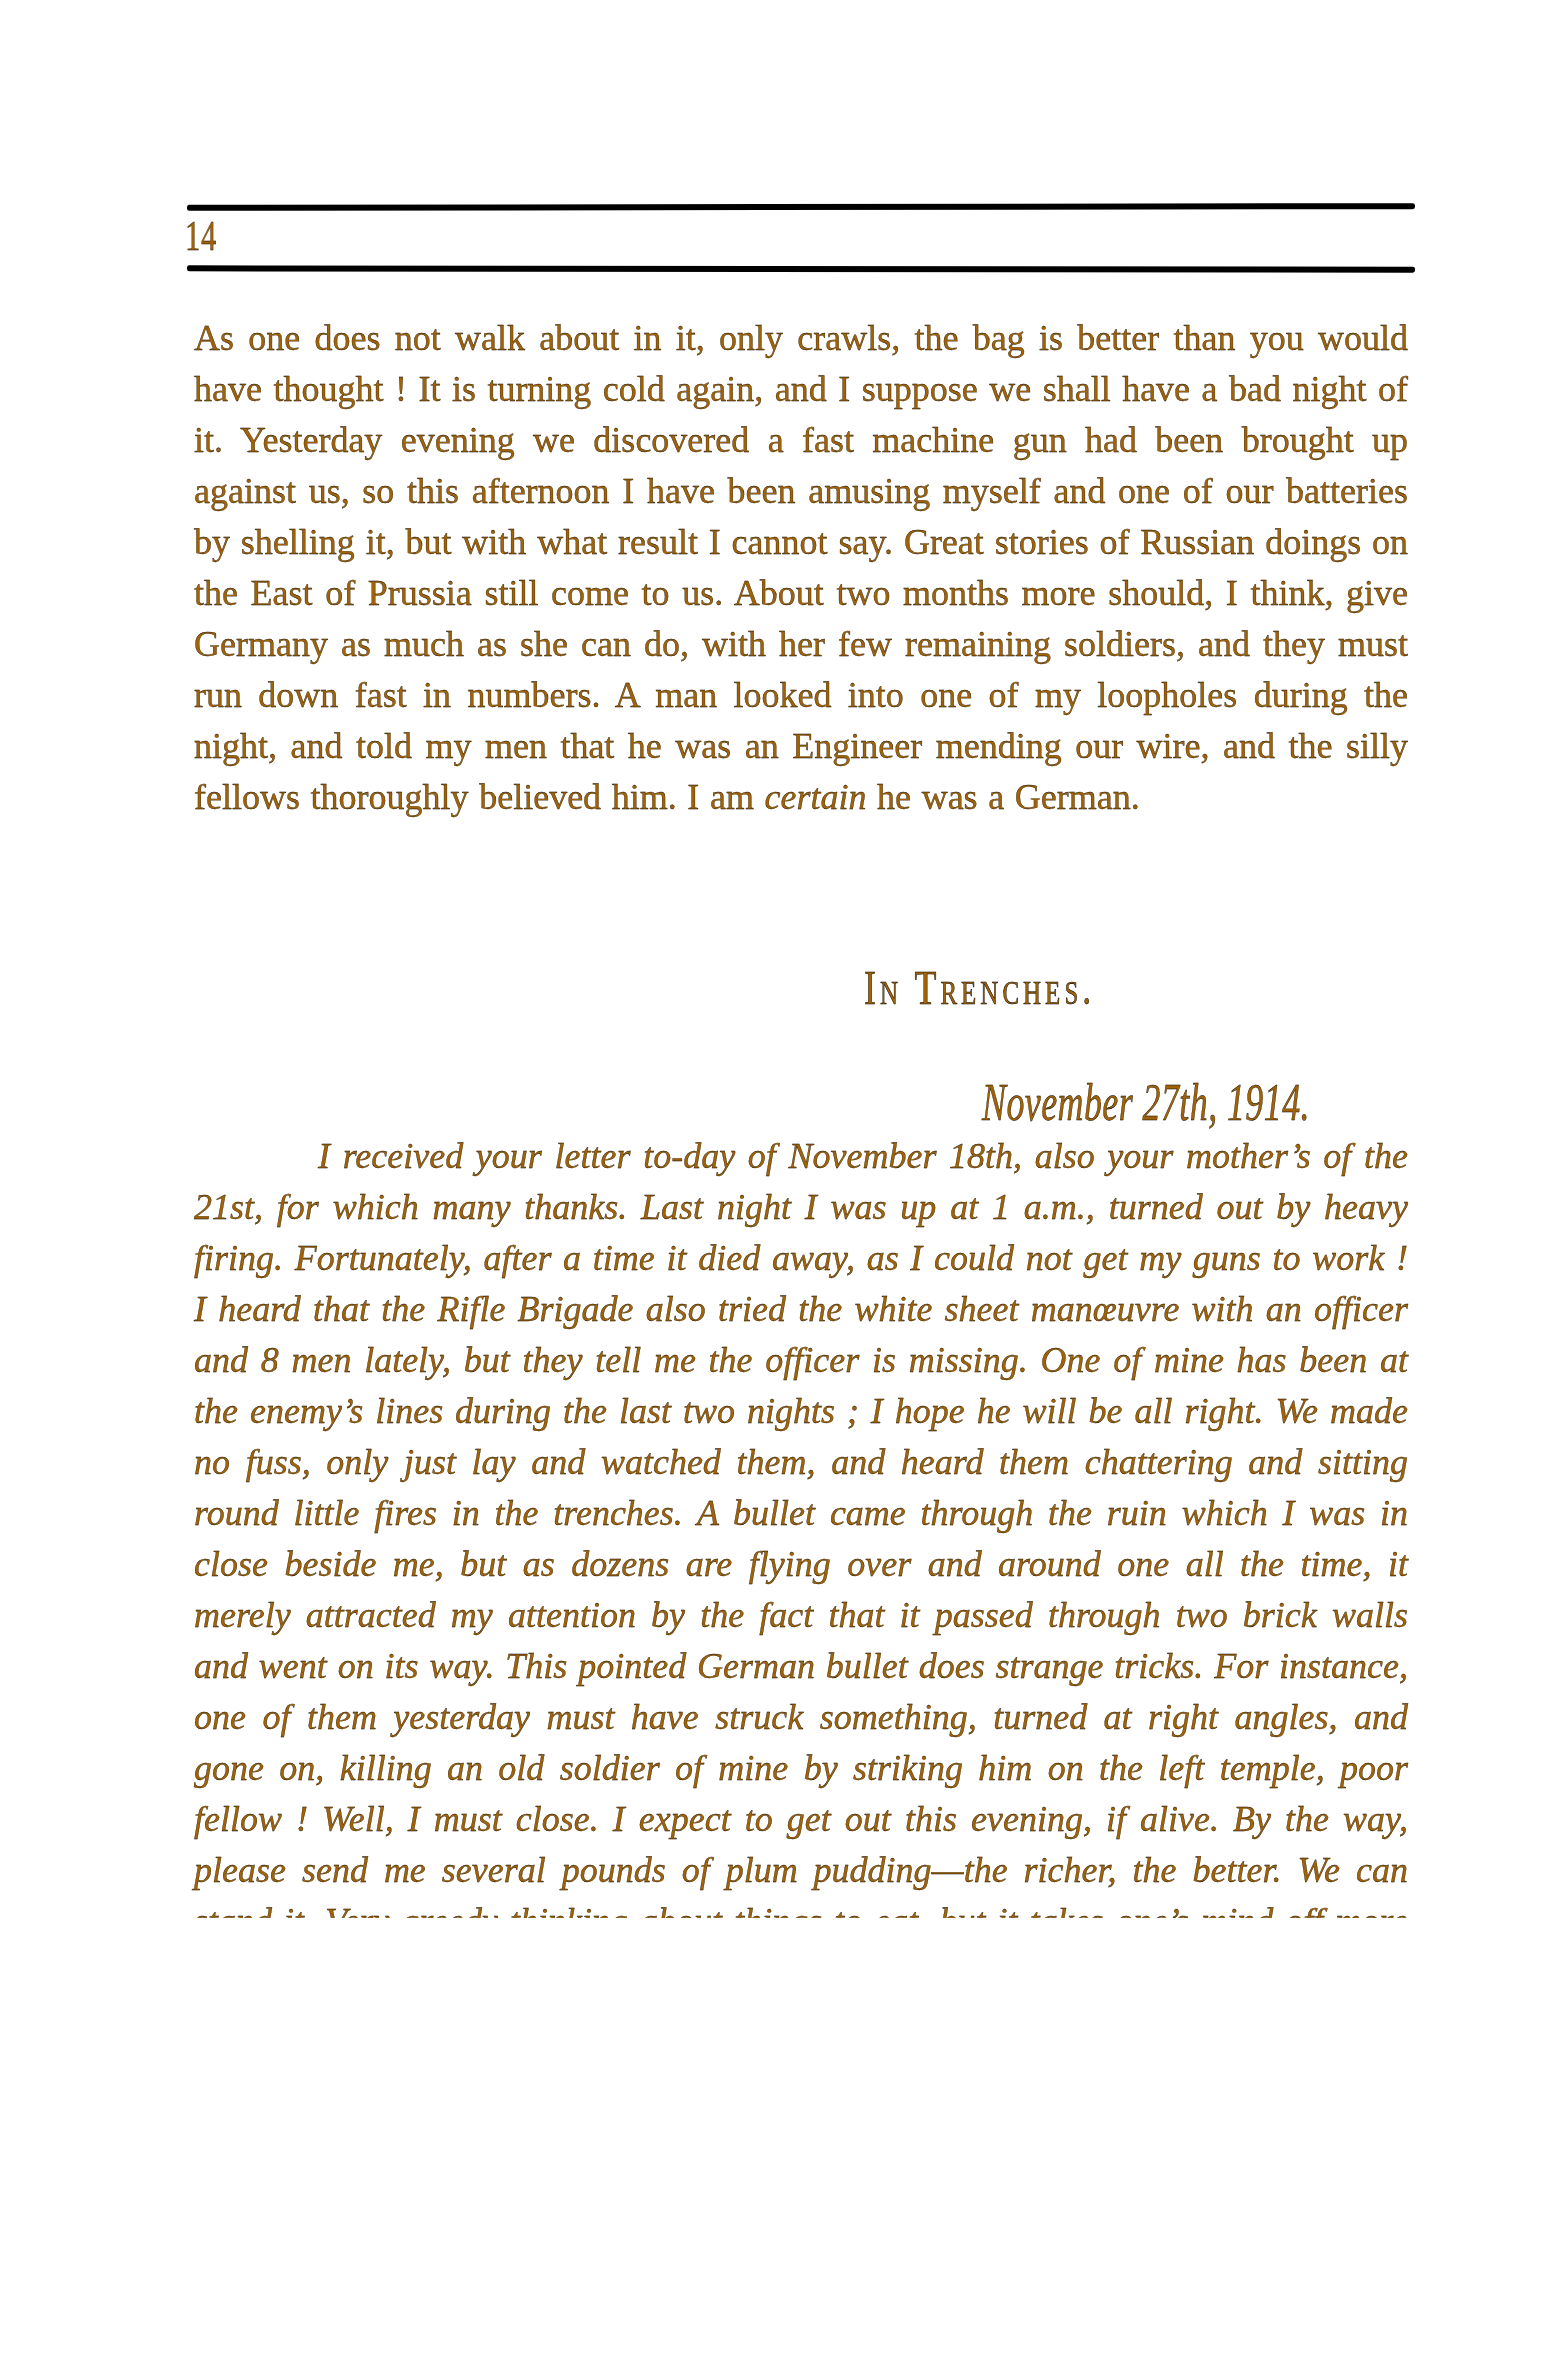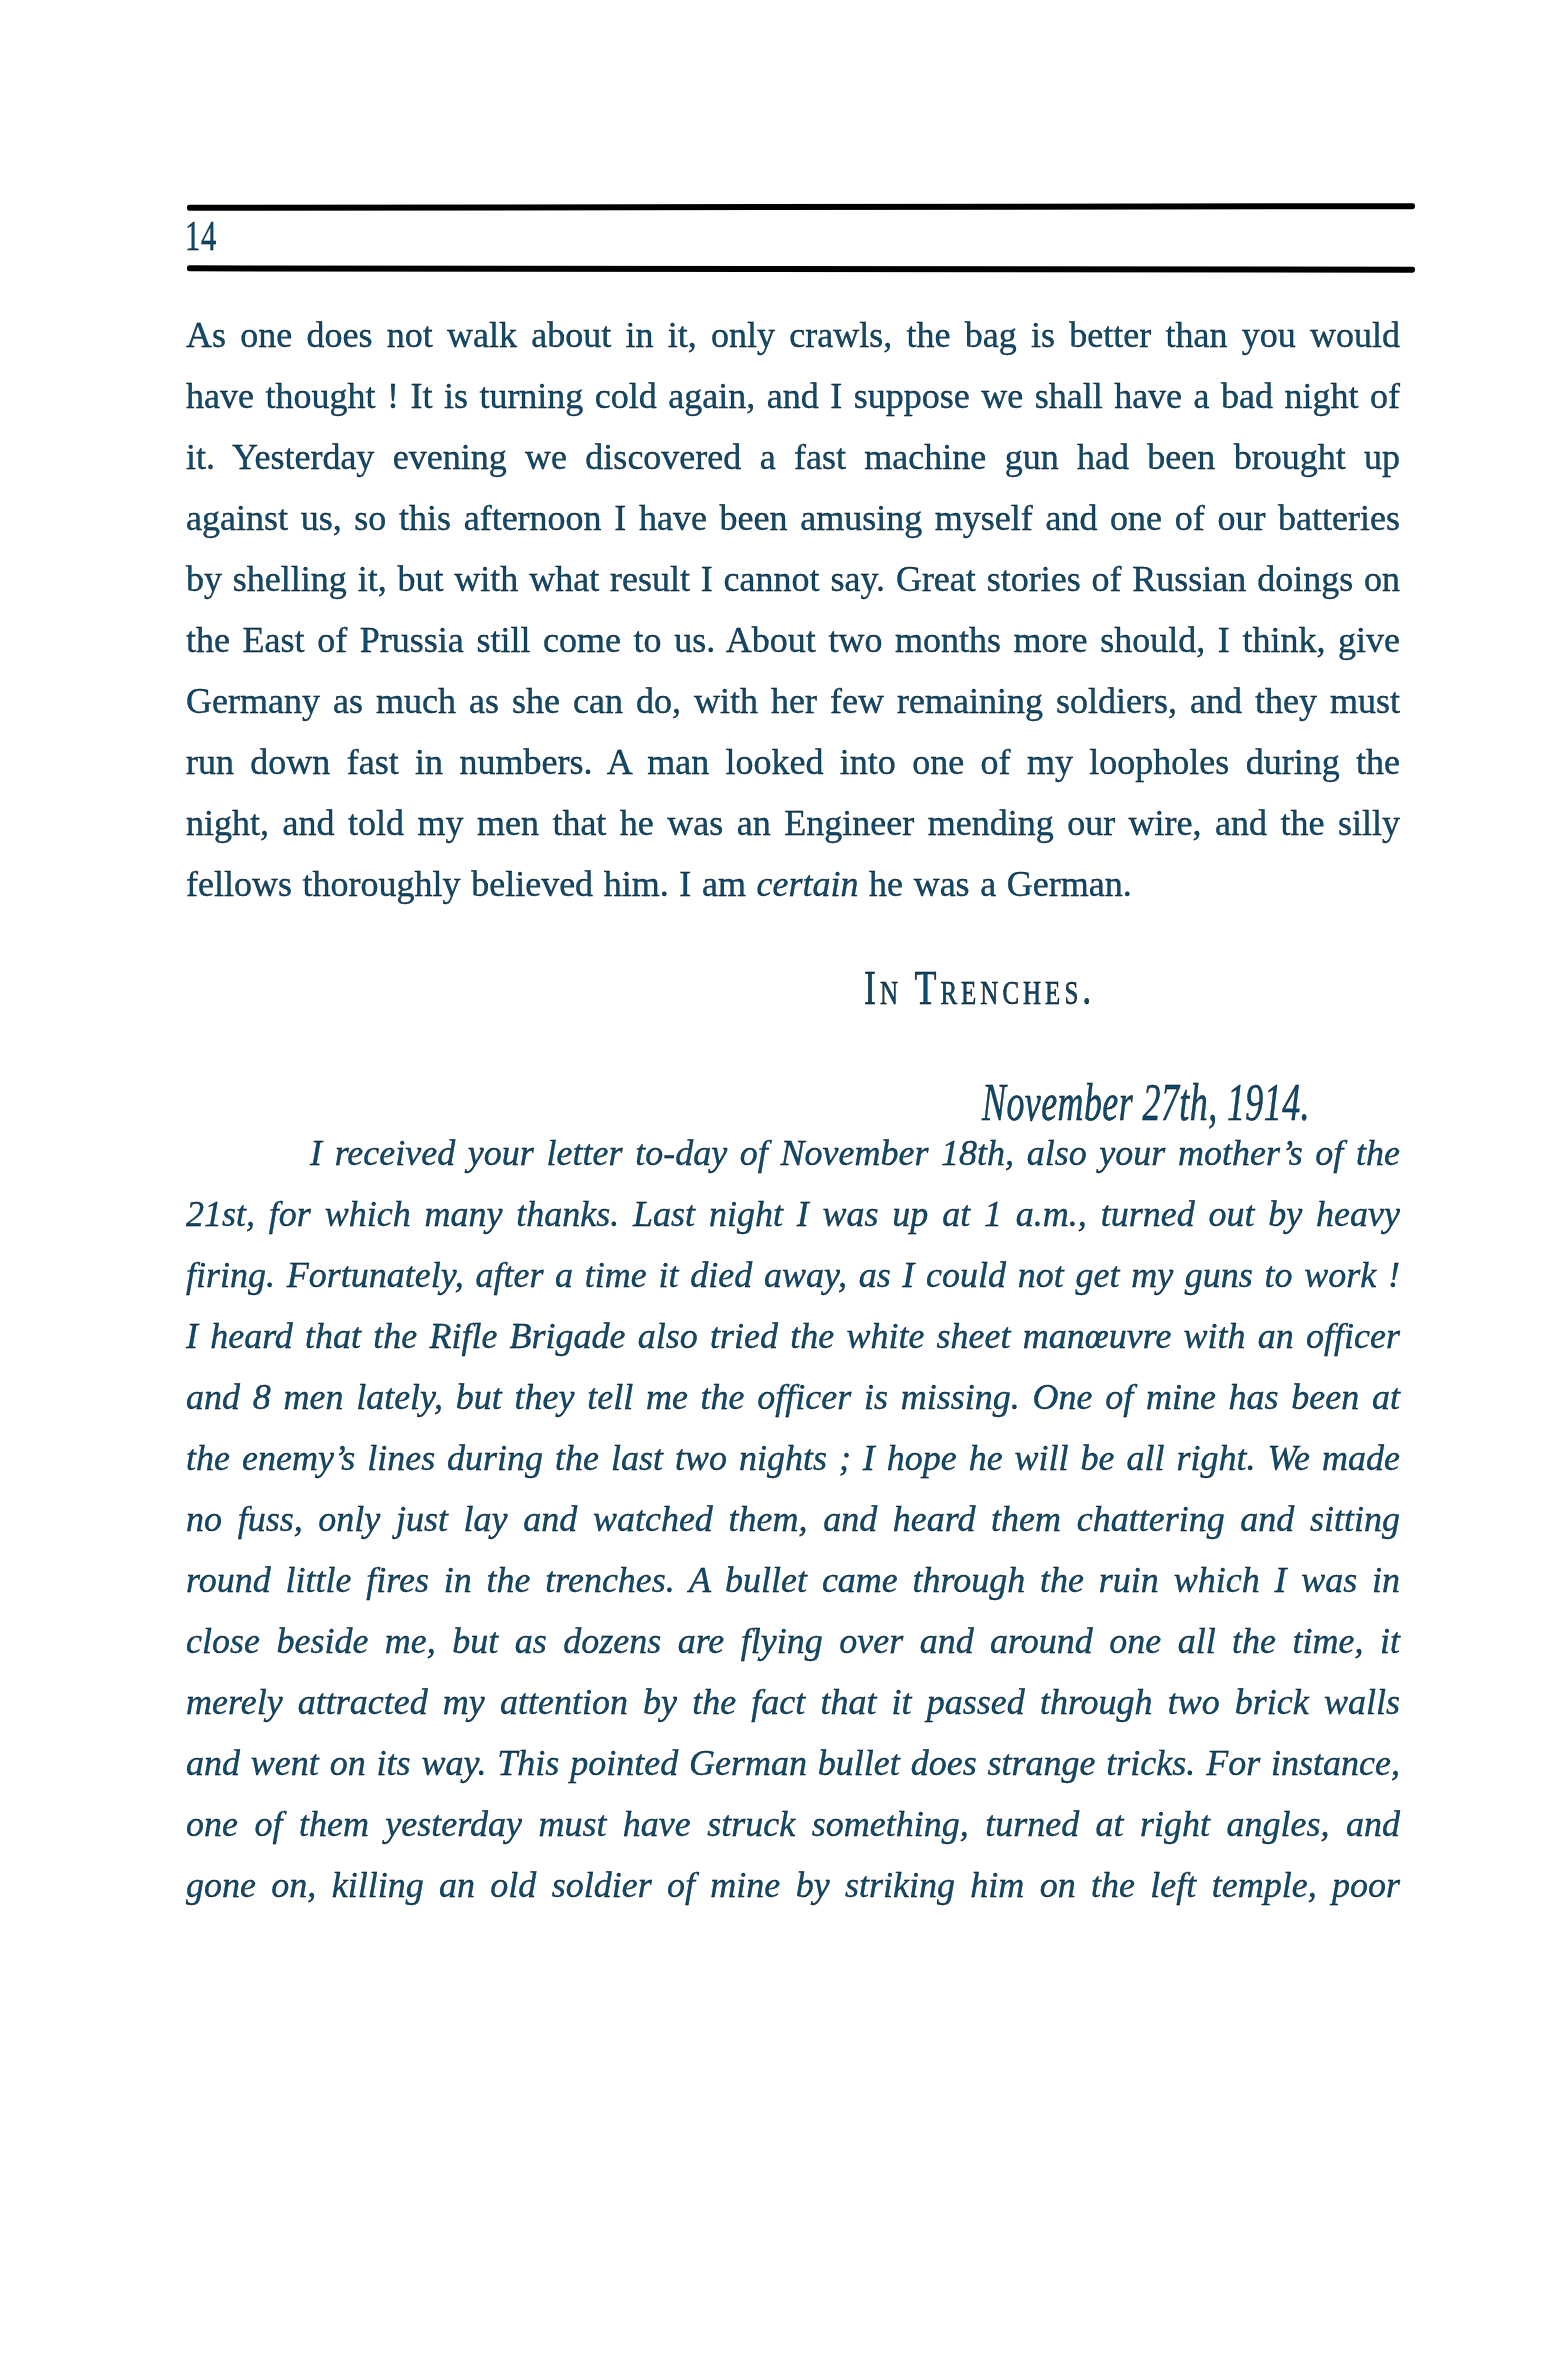"14" .page { color: #0c4a6e -> #a16207 }
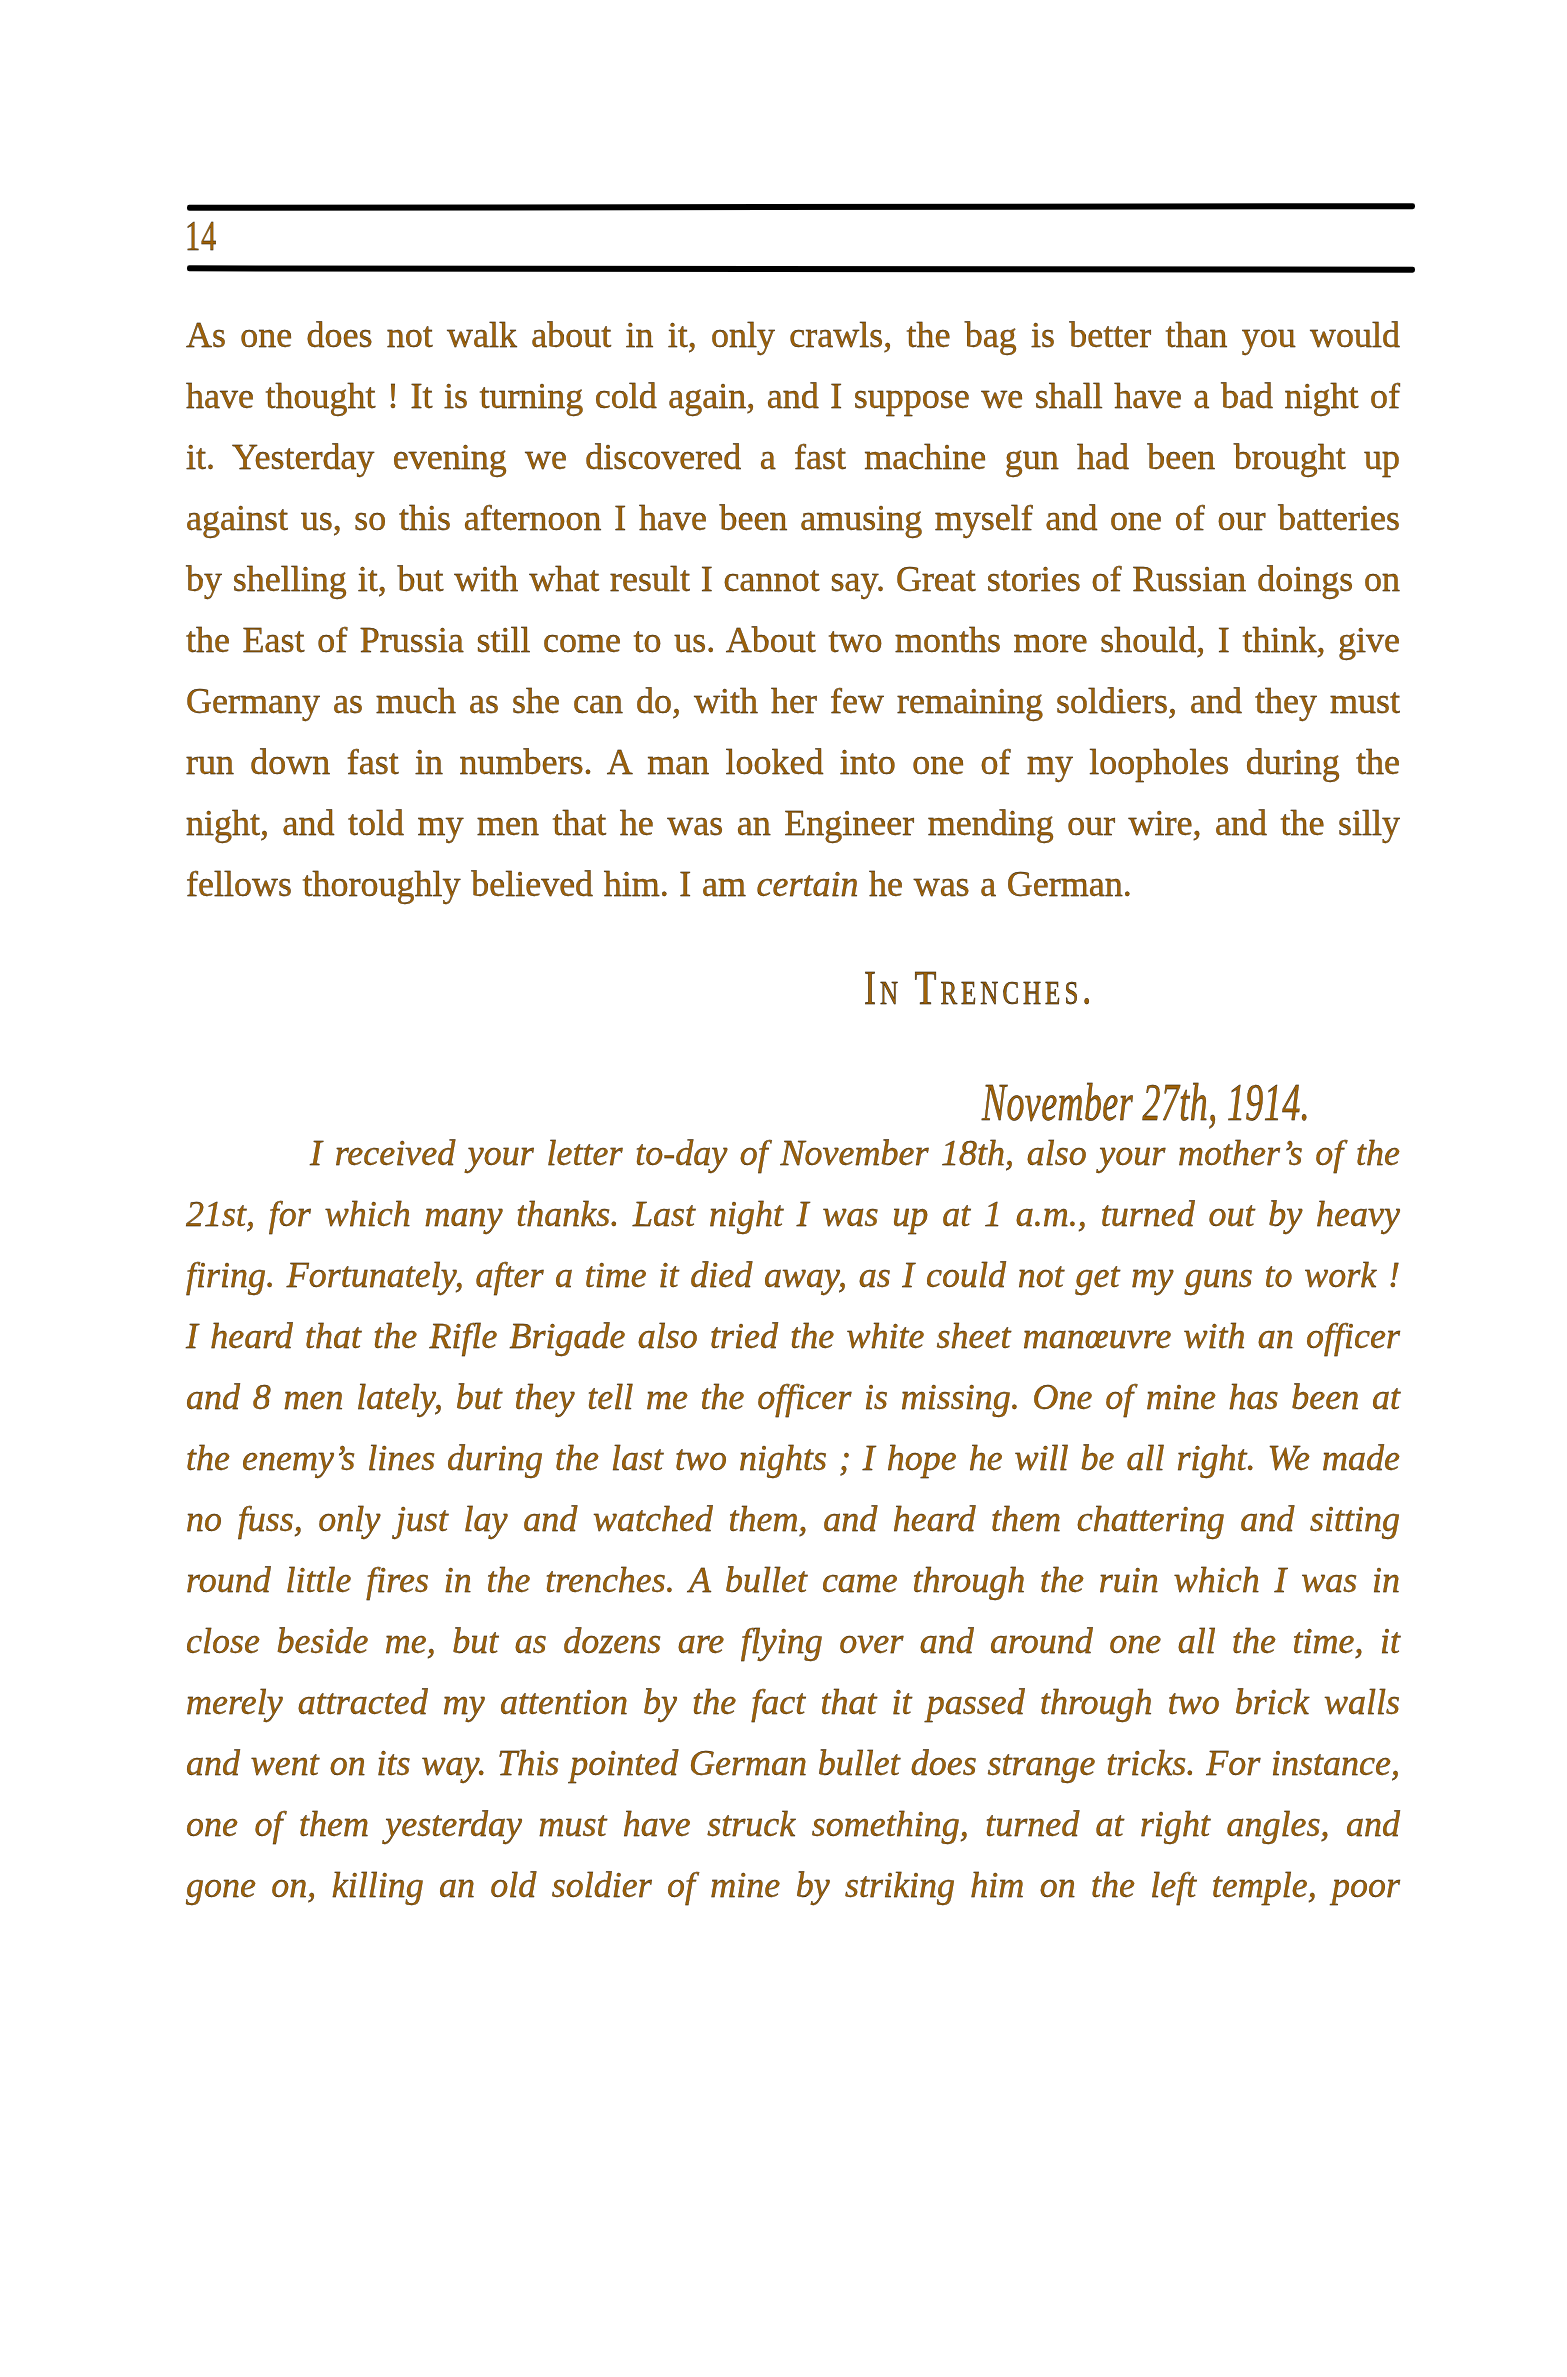"As one does not walk" .para { line-height: 61px -> 51px; margin: 0 -> 8px }
